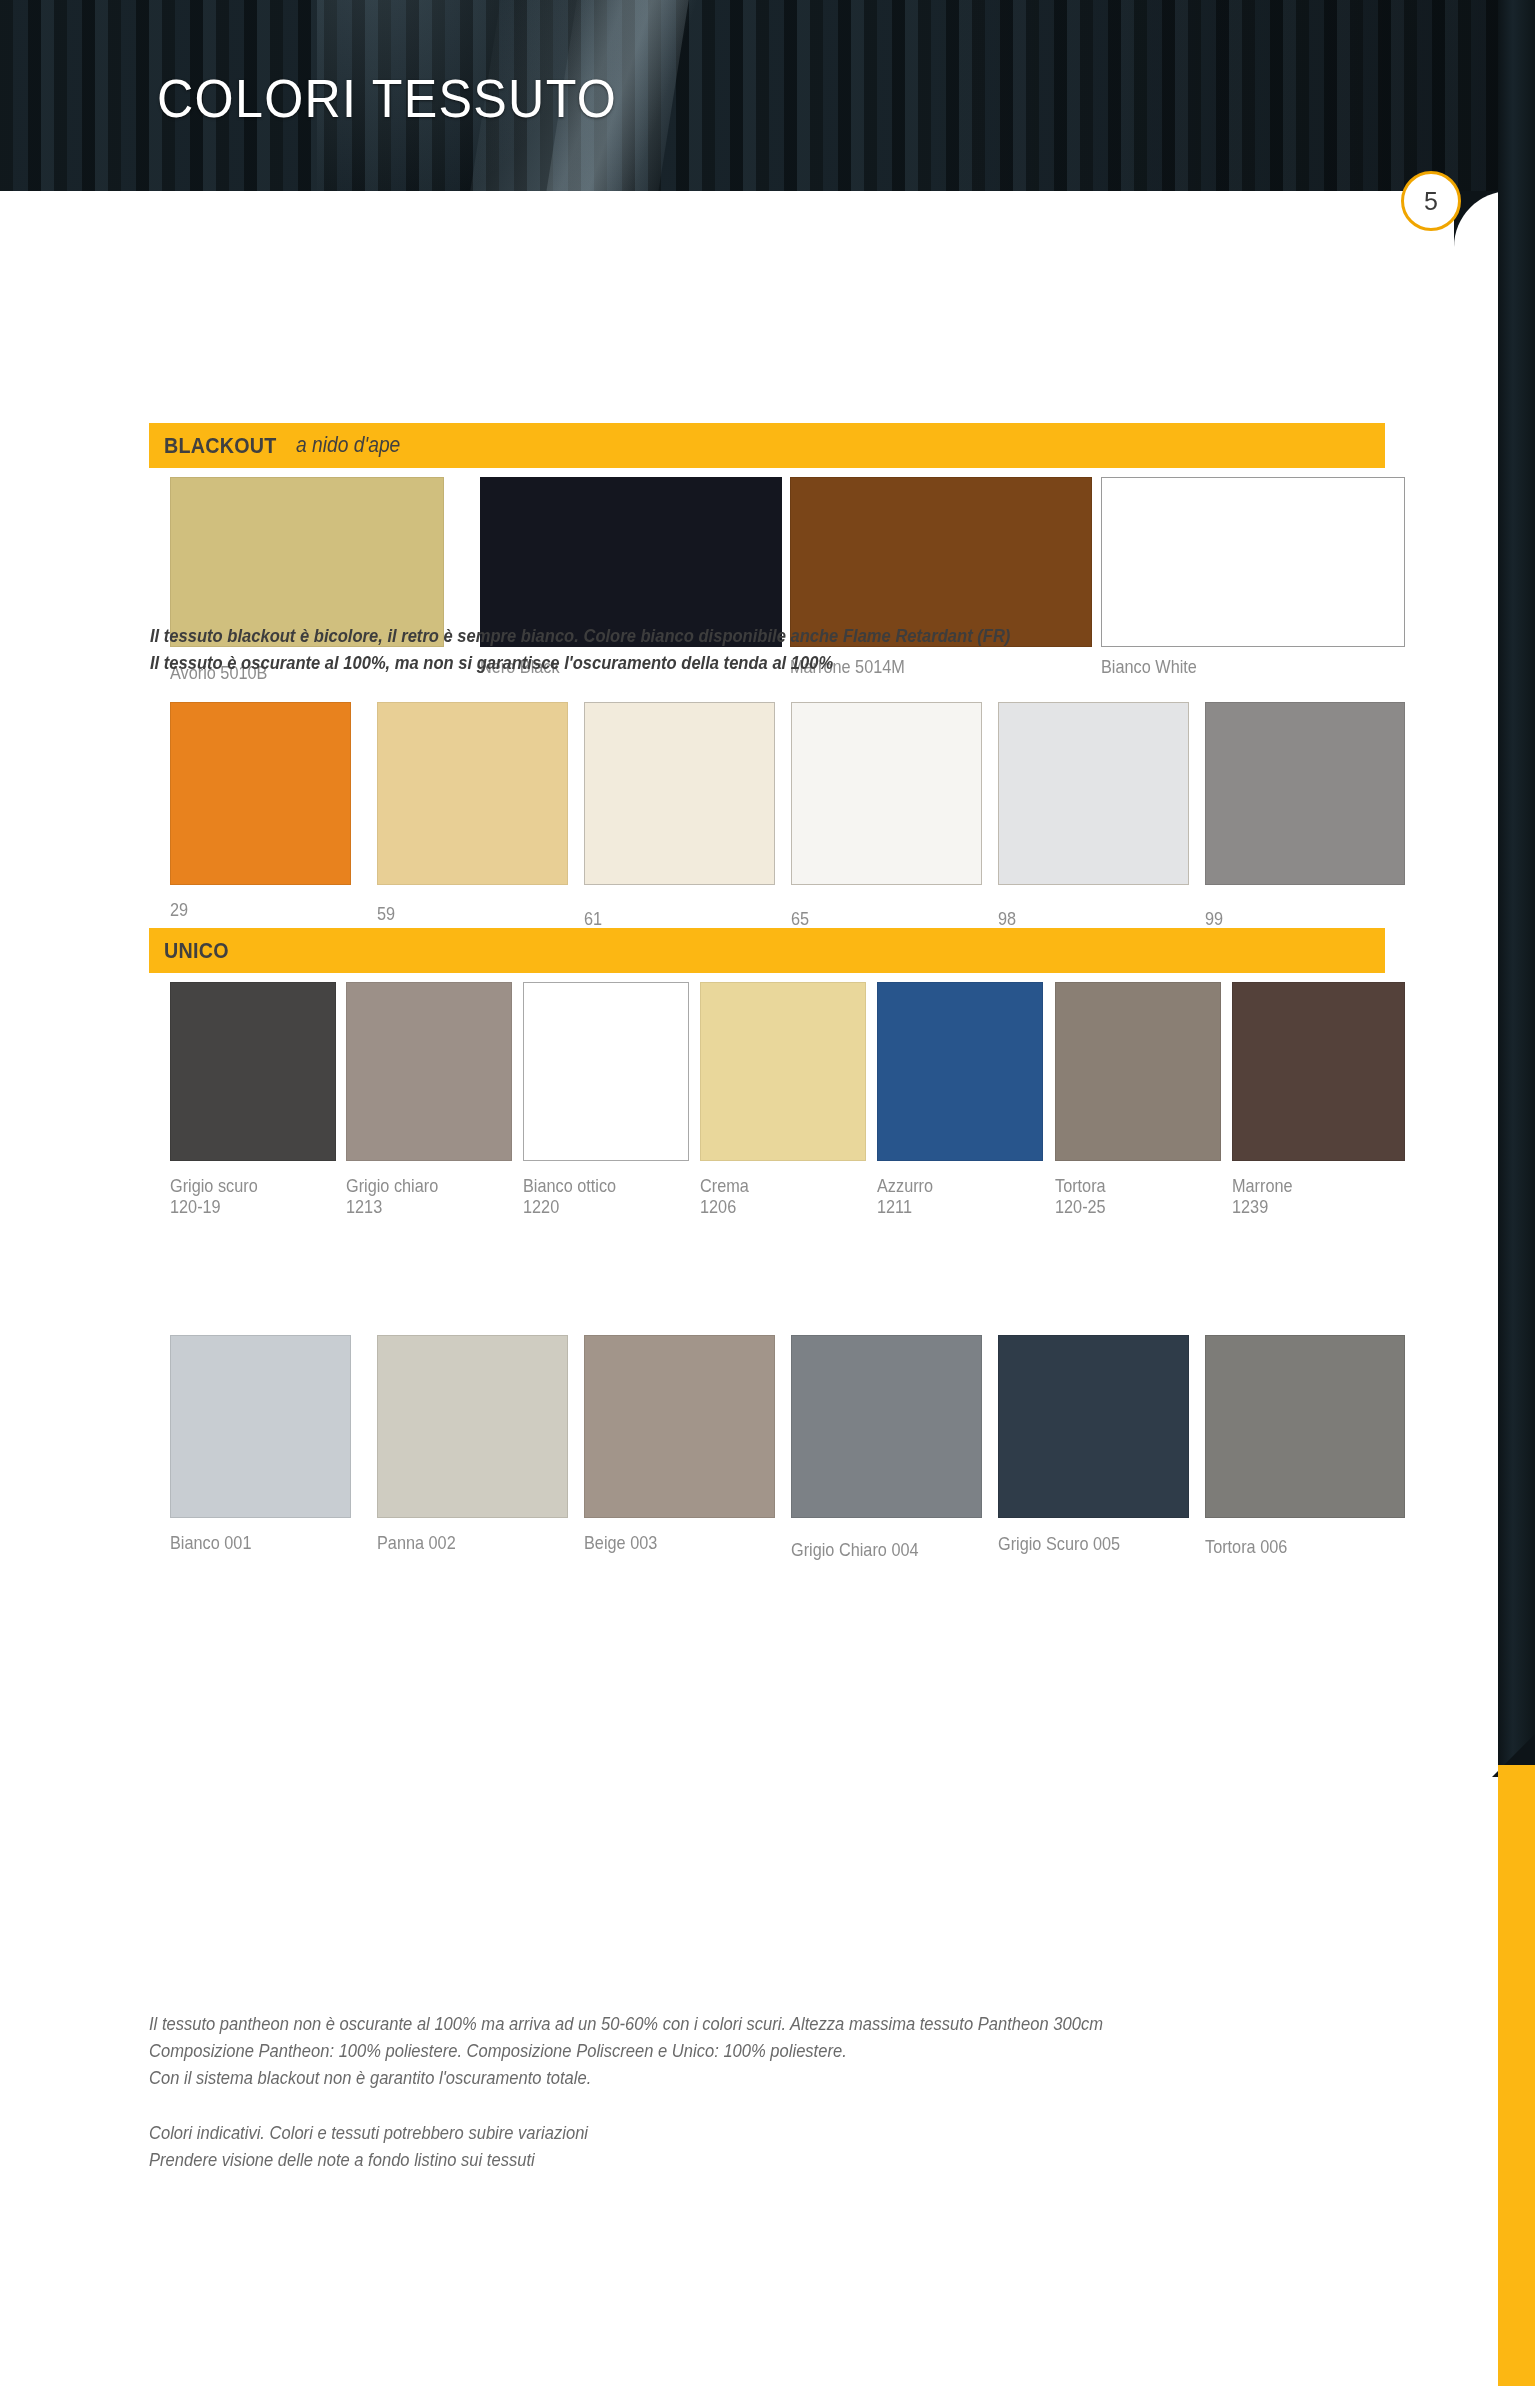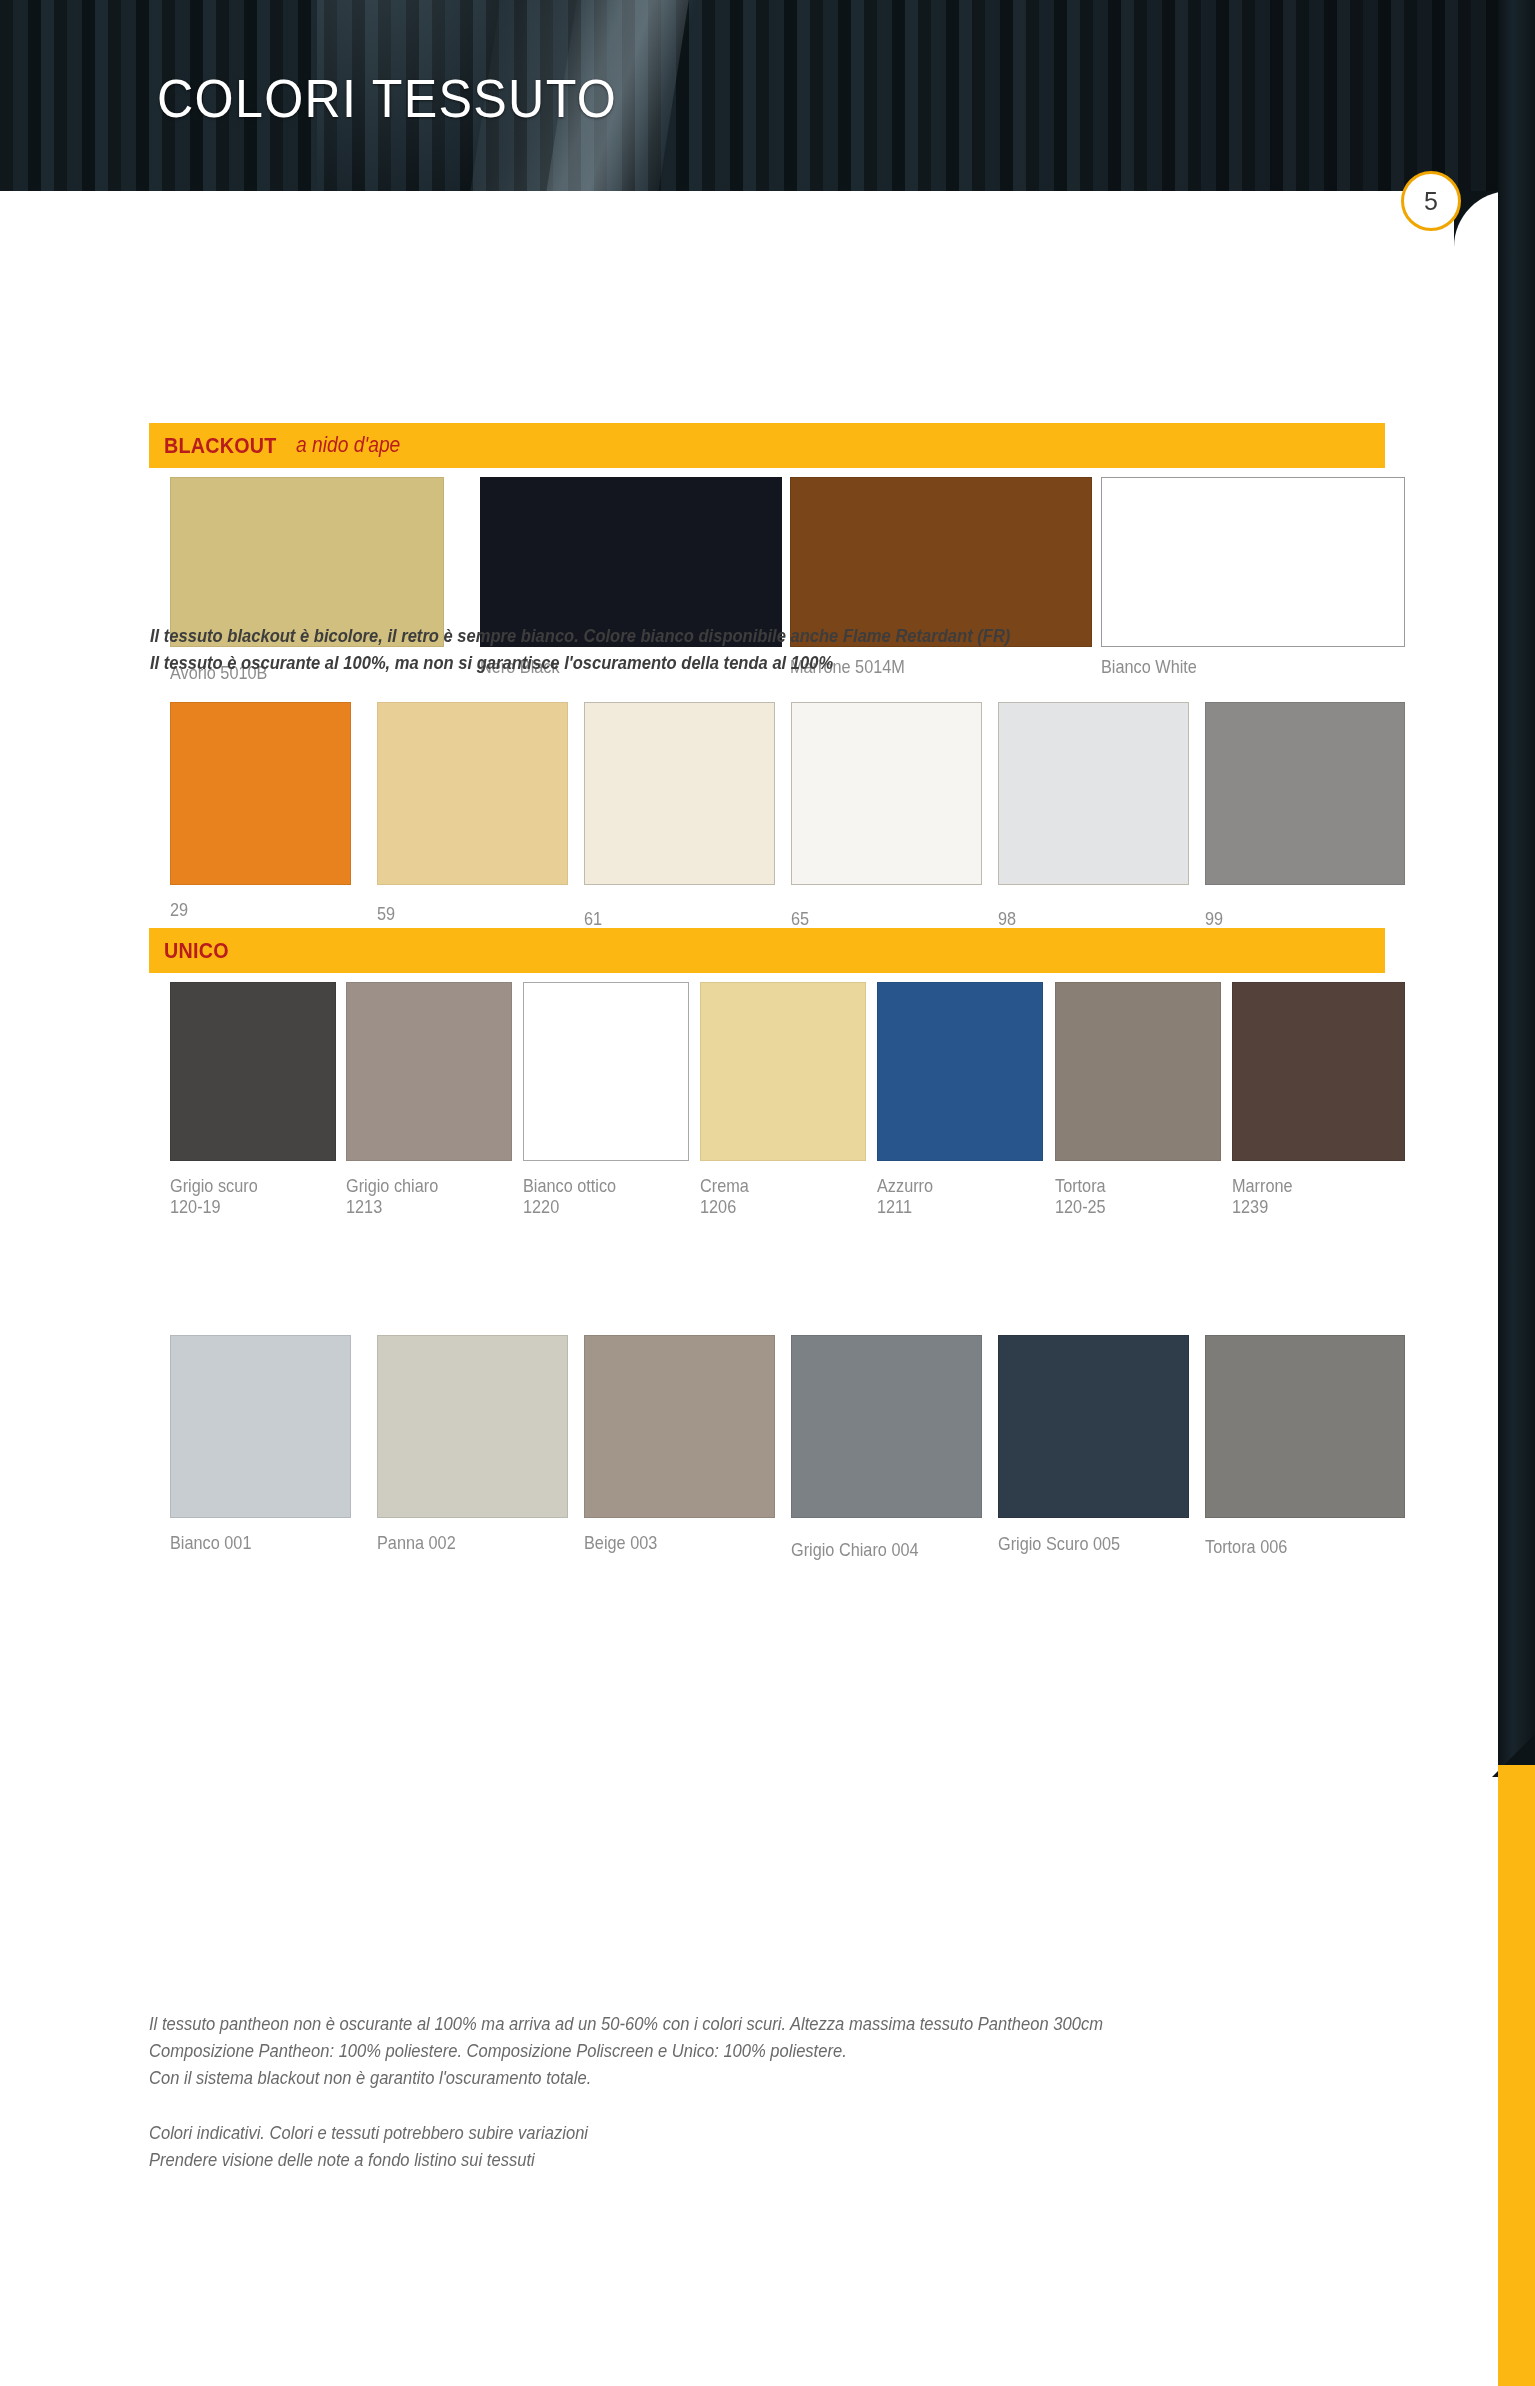"BLACKOUT" .sec-bar { color: #b91c1c -> #404040 }
